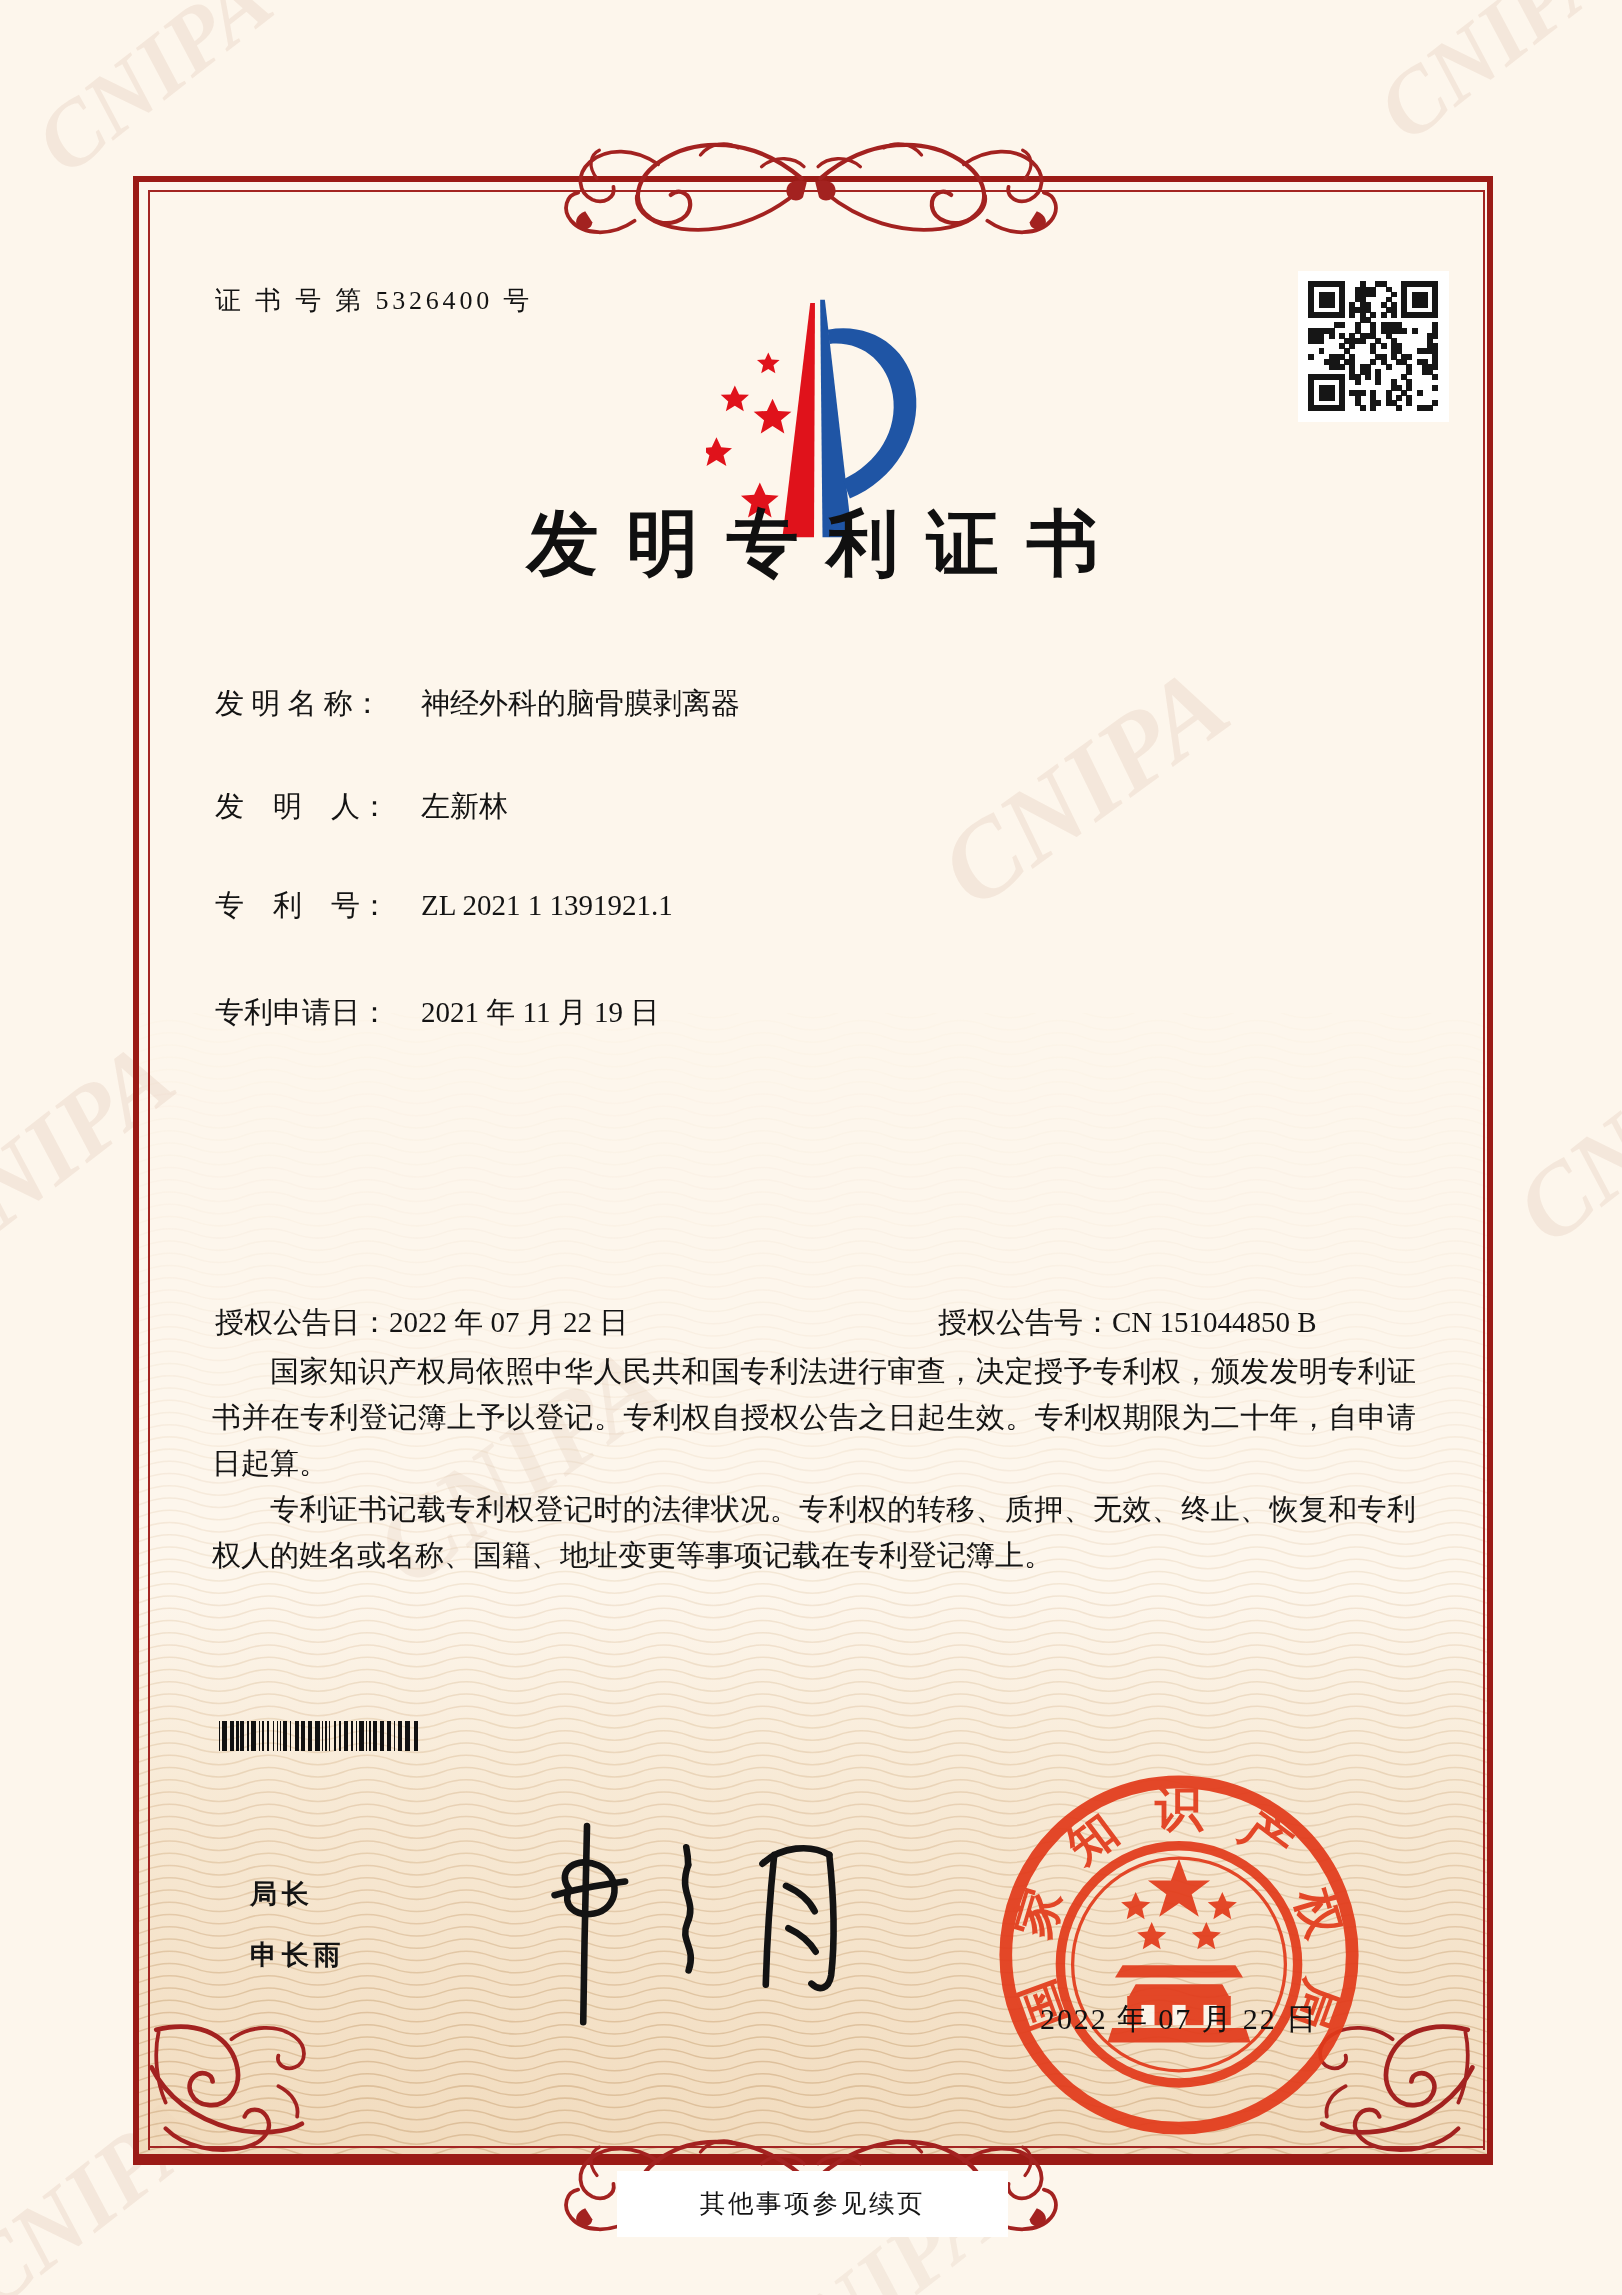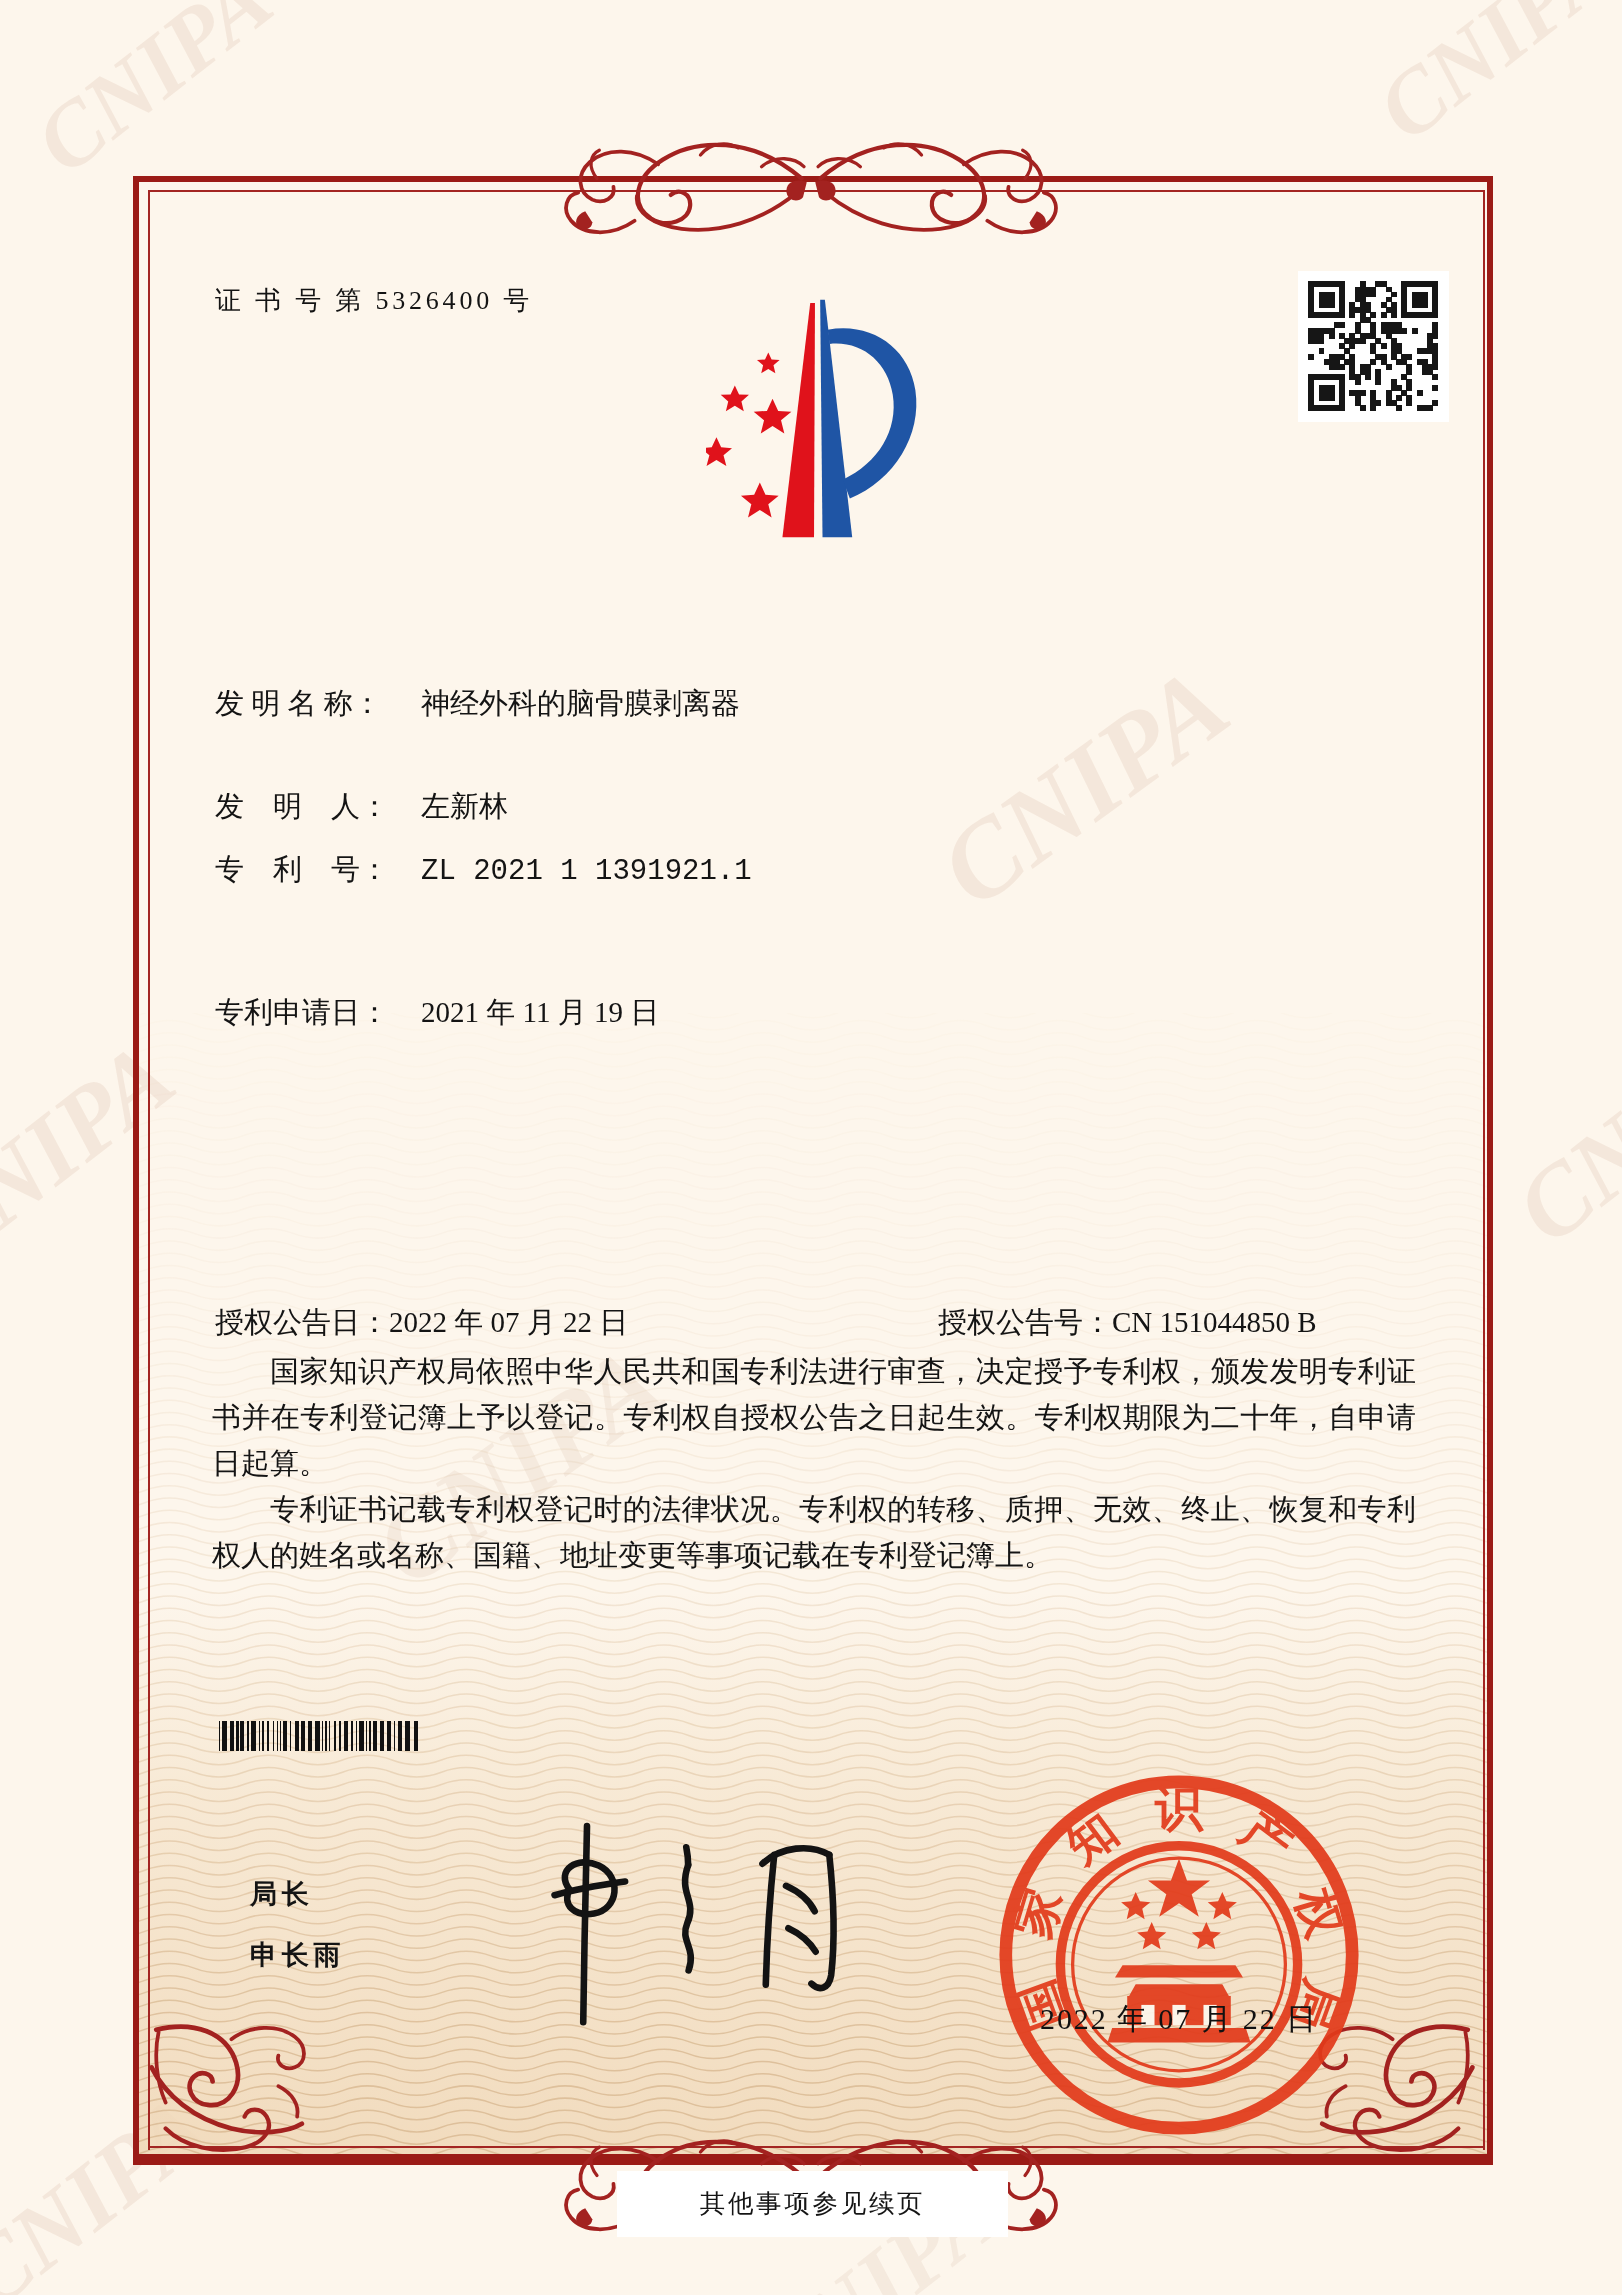"发明专利证书" div.title { html: none -> <div>发明专利证书</div> }
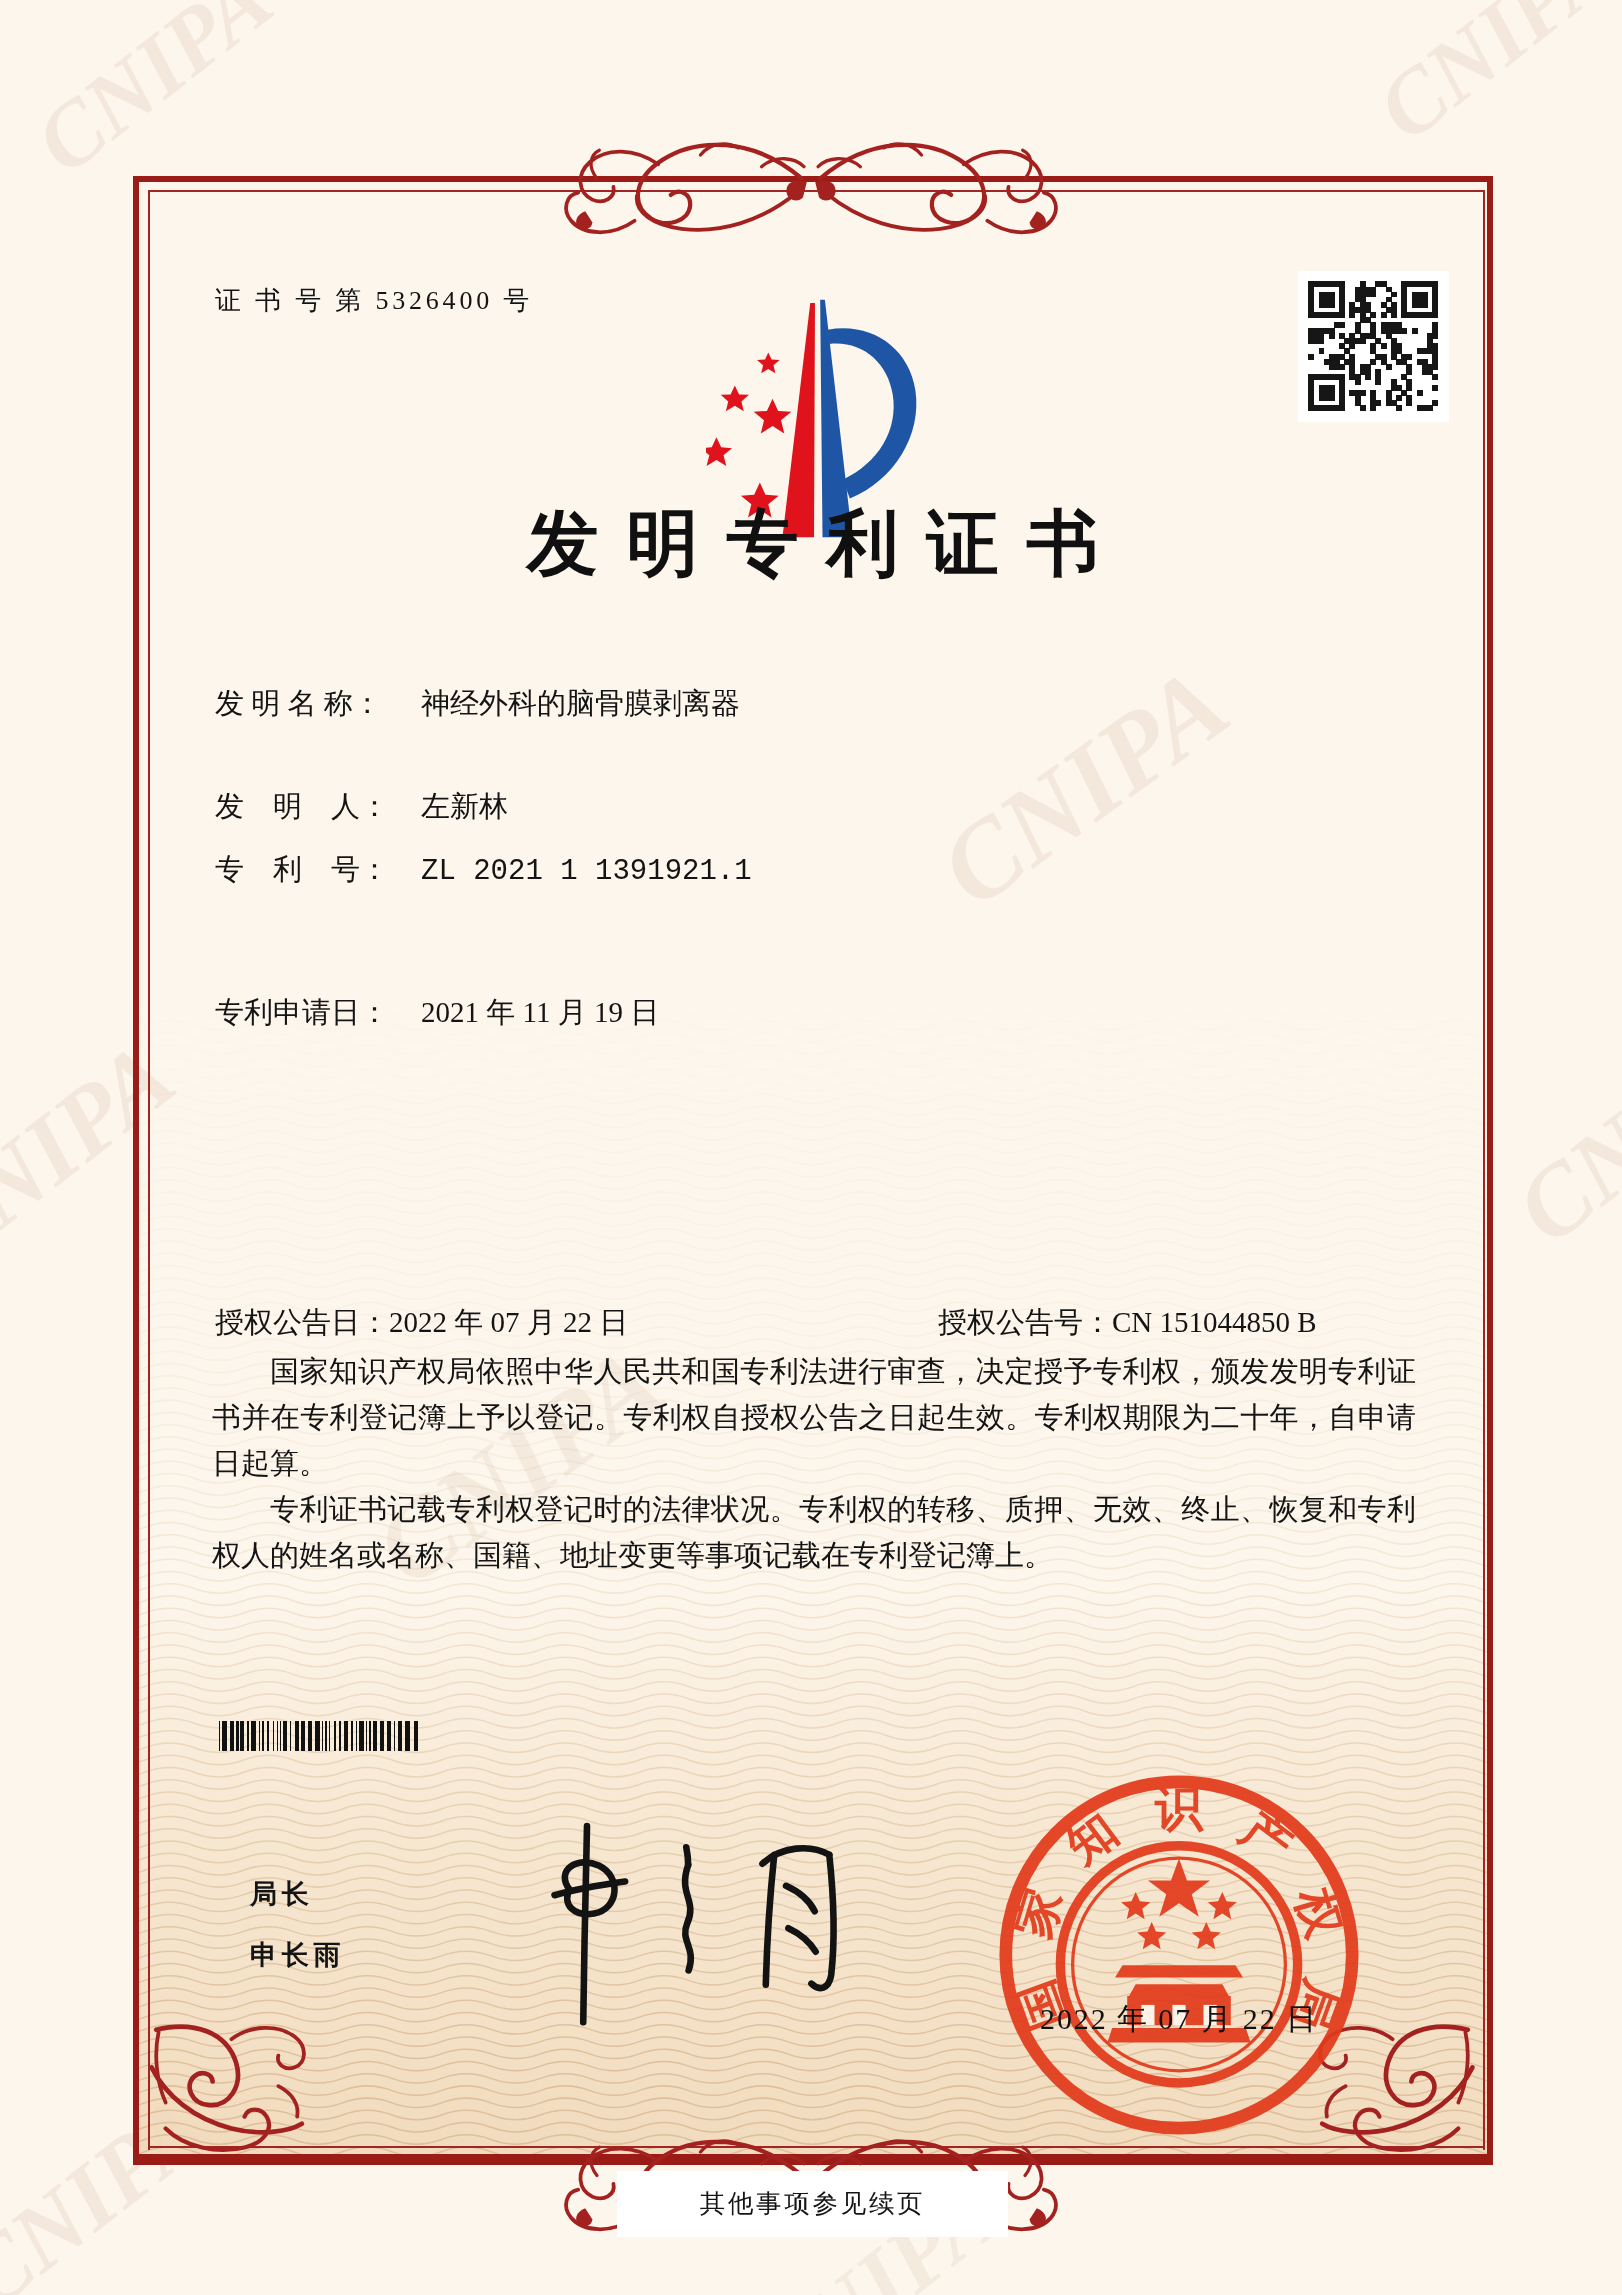"专 利 号： ZL 2021" .r3 { font-family: Liberation Mono, monospace -> none; top: 850px -> 886px }
